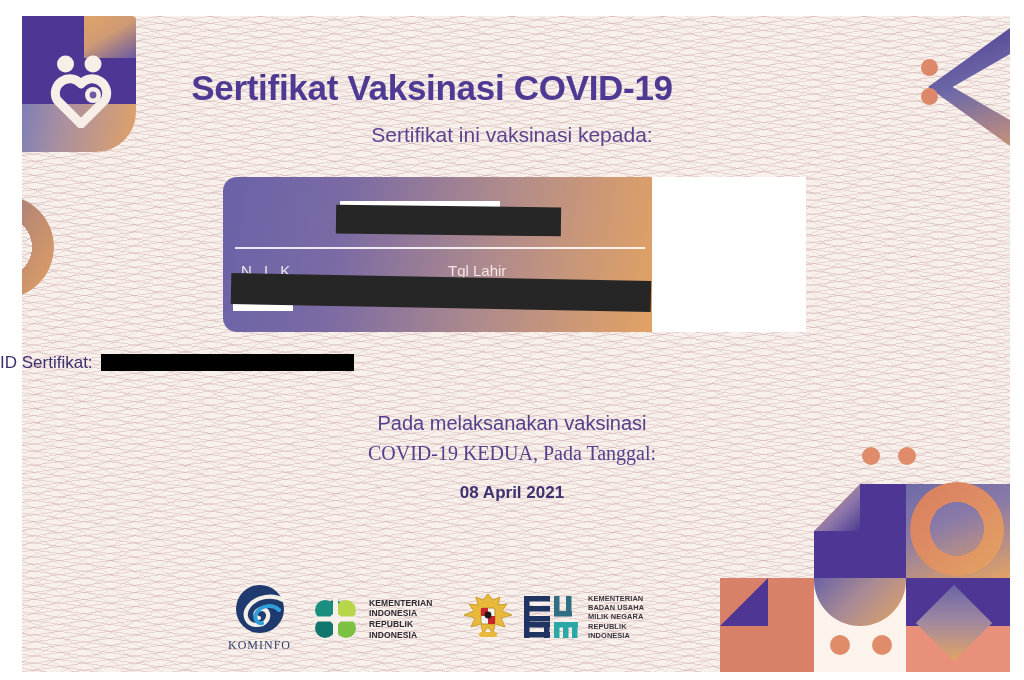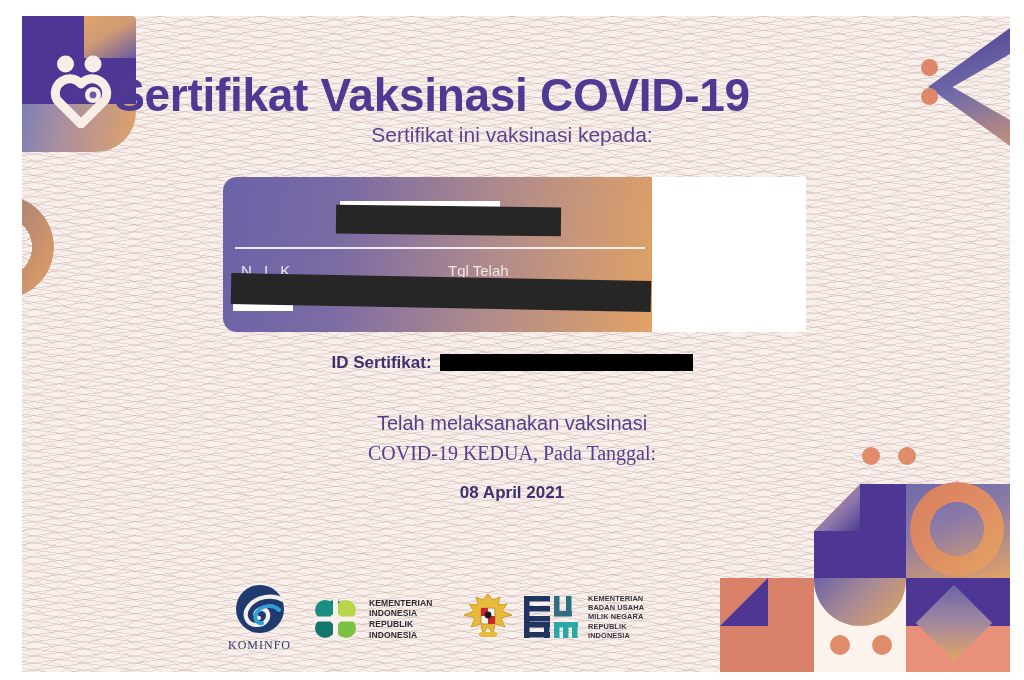"Sertifikat Vaksinasi COVID-19" .title { font-size: 46px -> 35px }
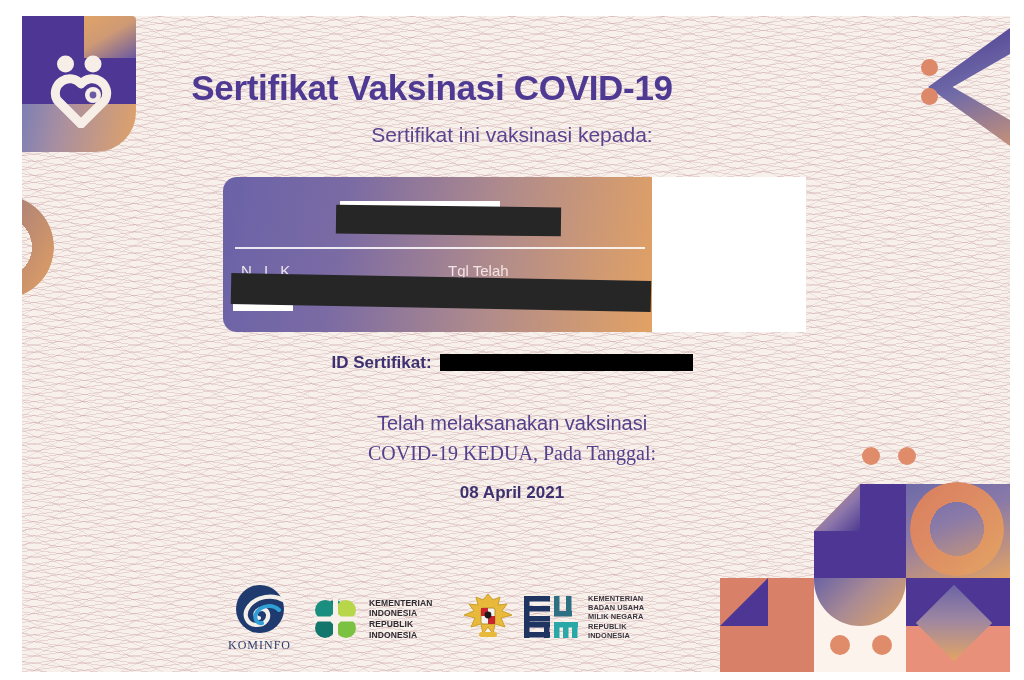"Tgl Telah" div.card-tgl { text: Telah -> Lahir }
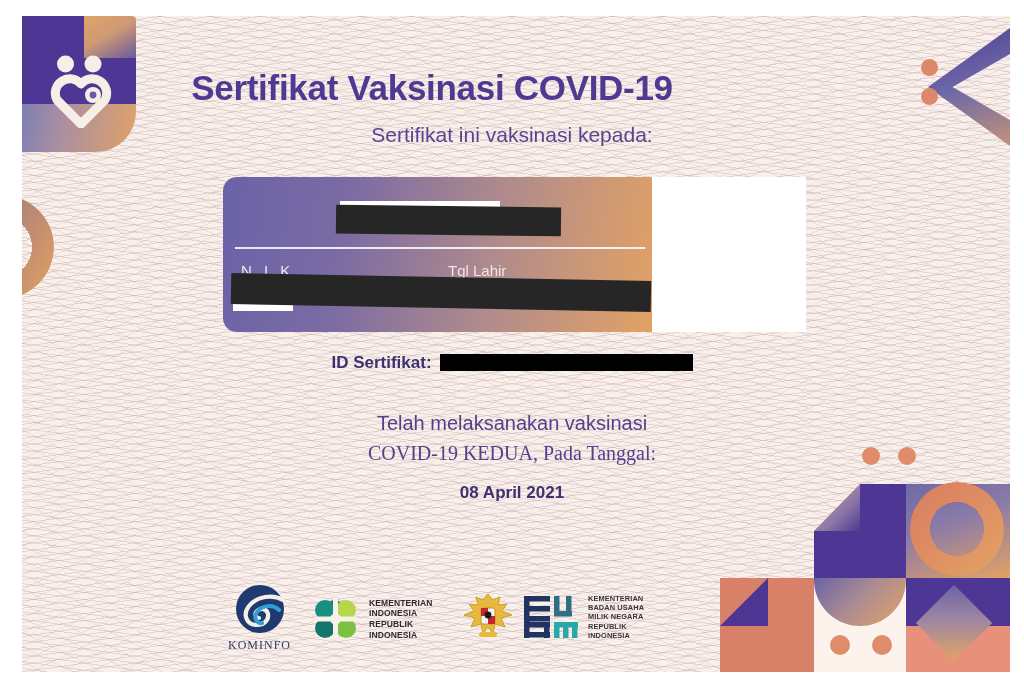"ID Sertifikat:" .idrow { font-weight: bold -> normal; text-align: center -> left }
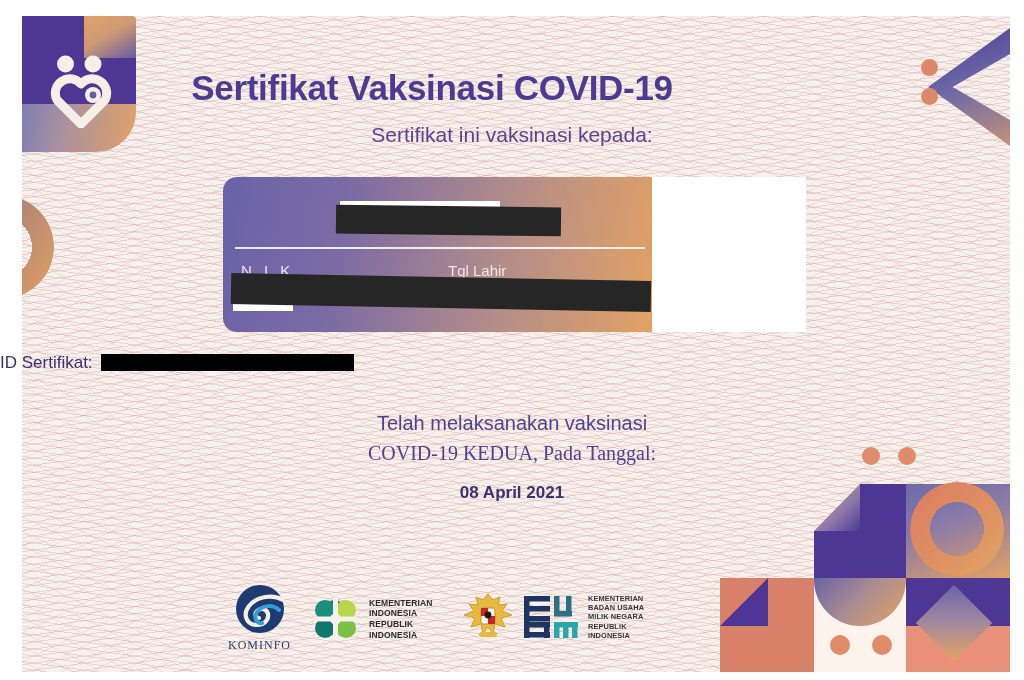"Telah melaksanakan vaksinasi" div.bodyline { text: Telah -> Pada }
